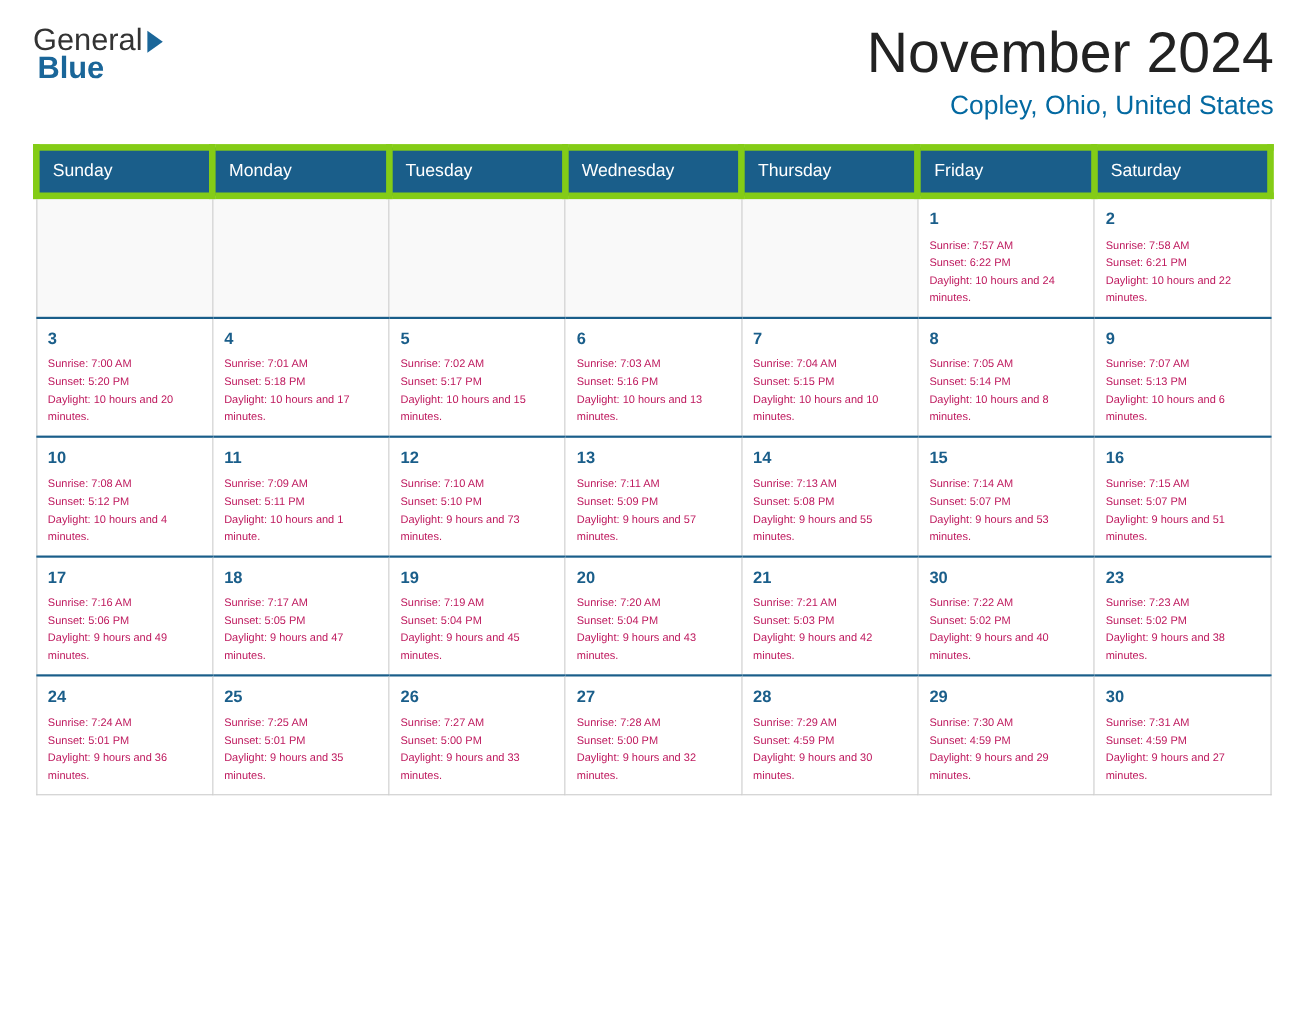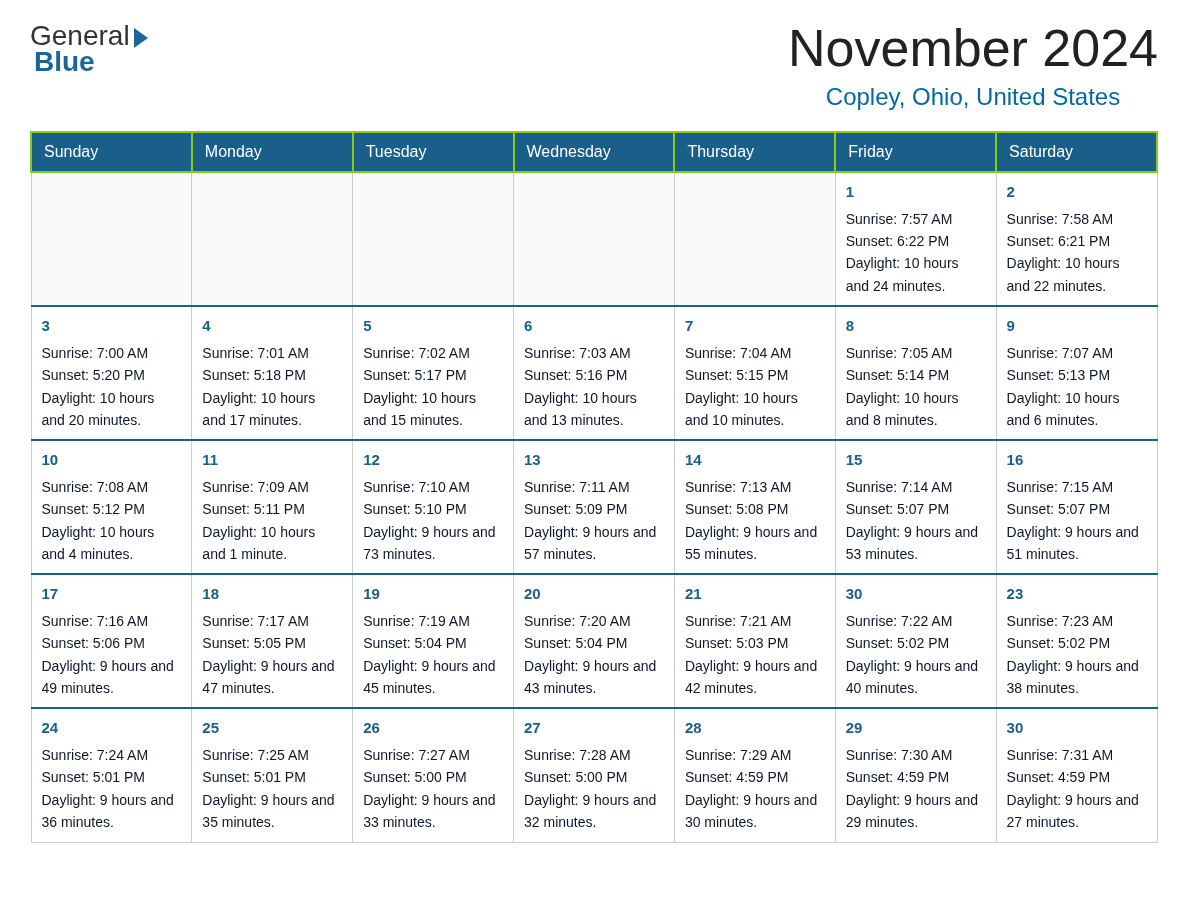"November 2024" .title-section { text-align: center -> right }
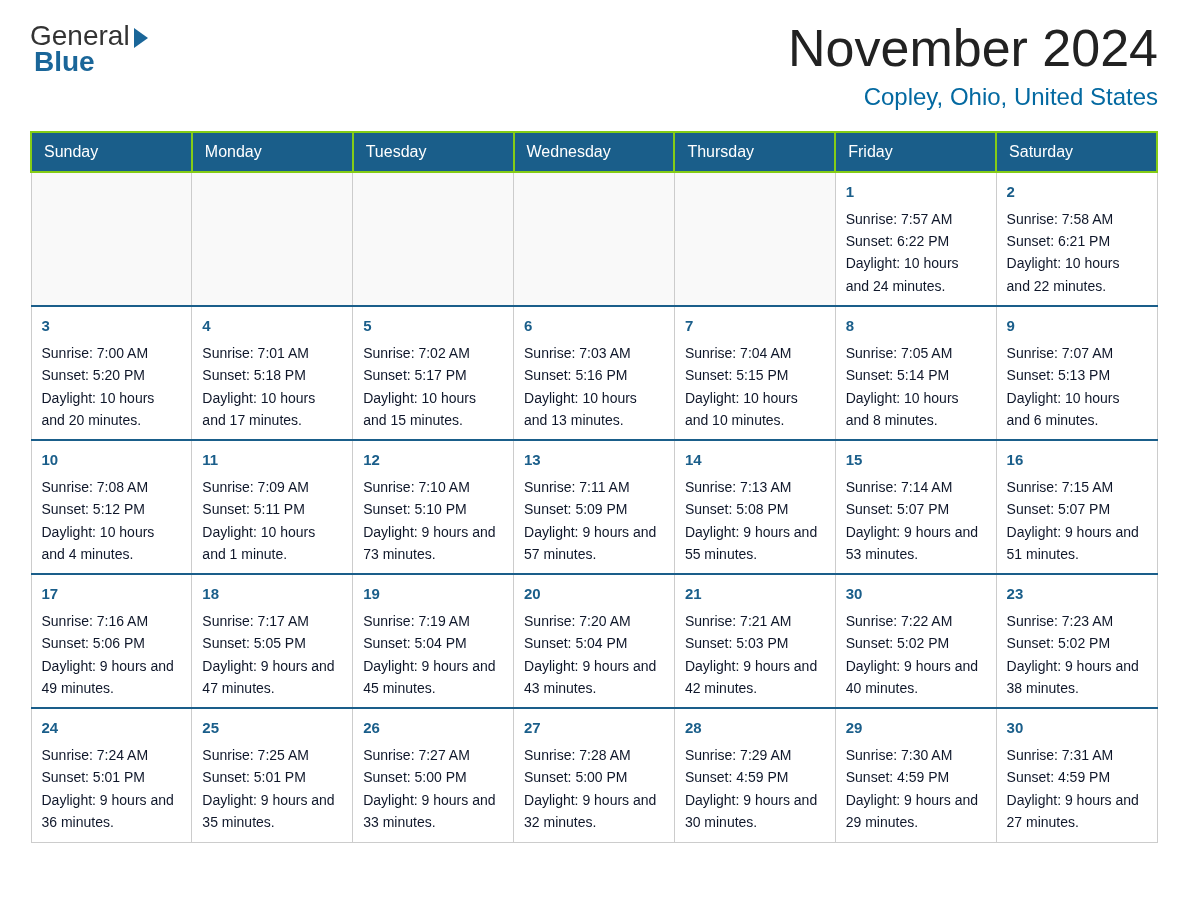"Sunday" .calendar th { border: 2px solid #84cc16 -> 6px solid #84cc16 }
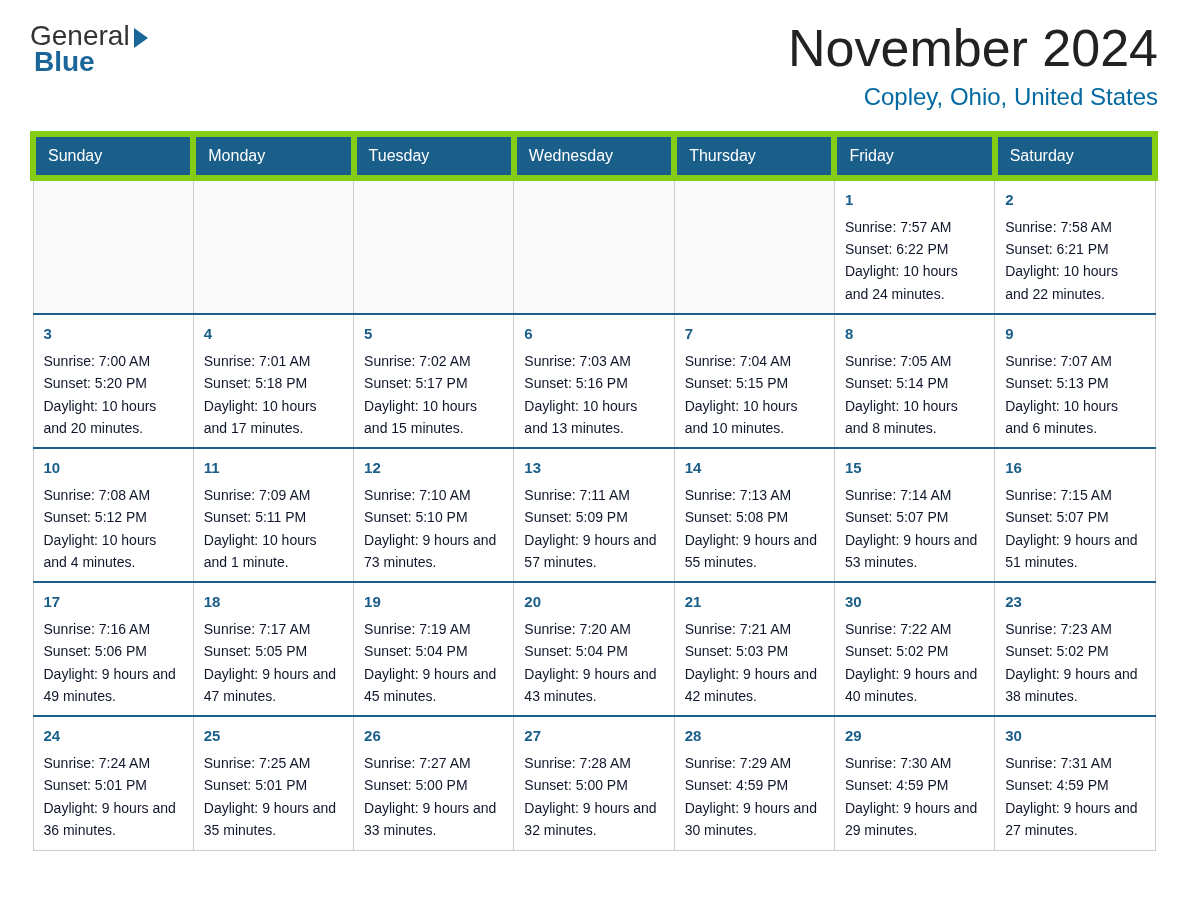"Sunrise: 7:57 AM" .day-info { color: #0f172a -> #be185d; font-size: 14px -> 10px }
